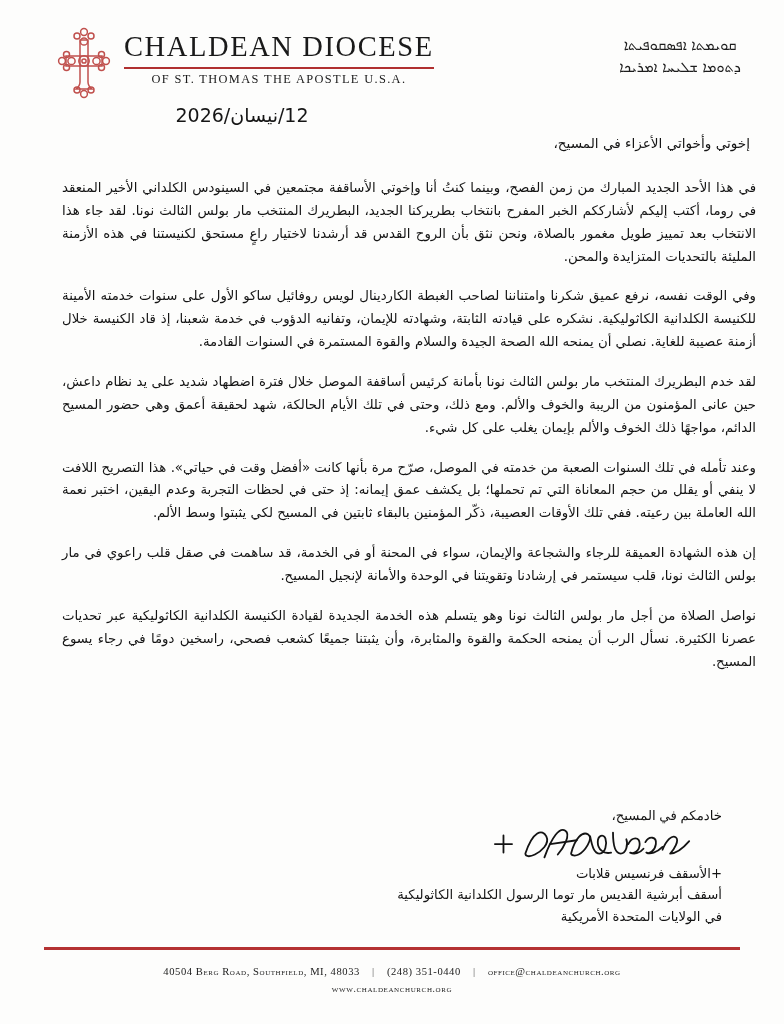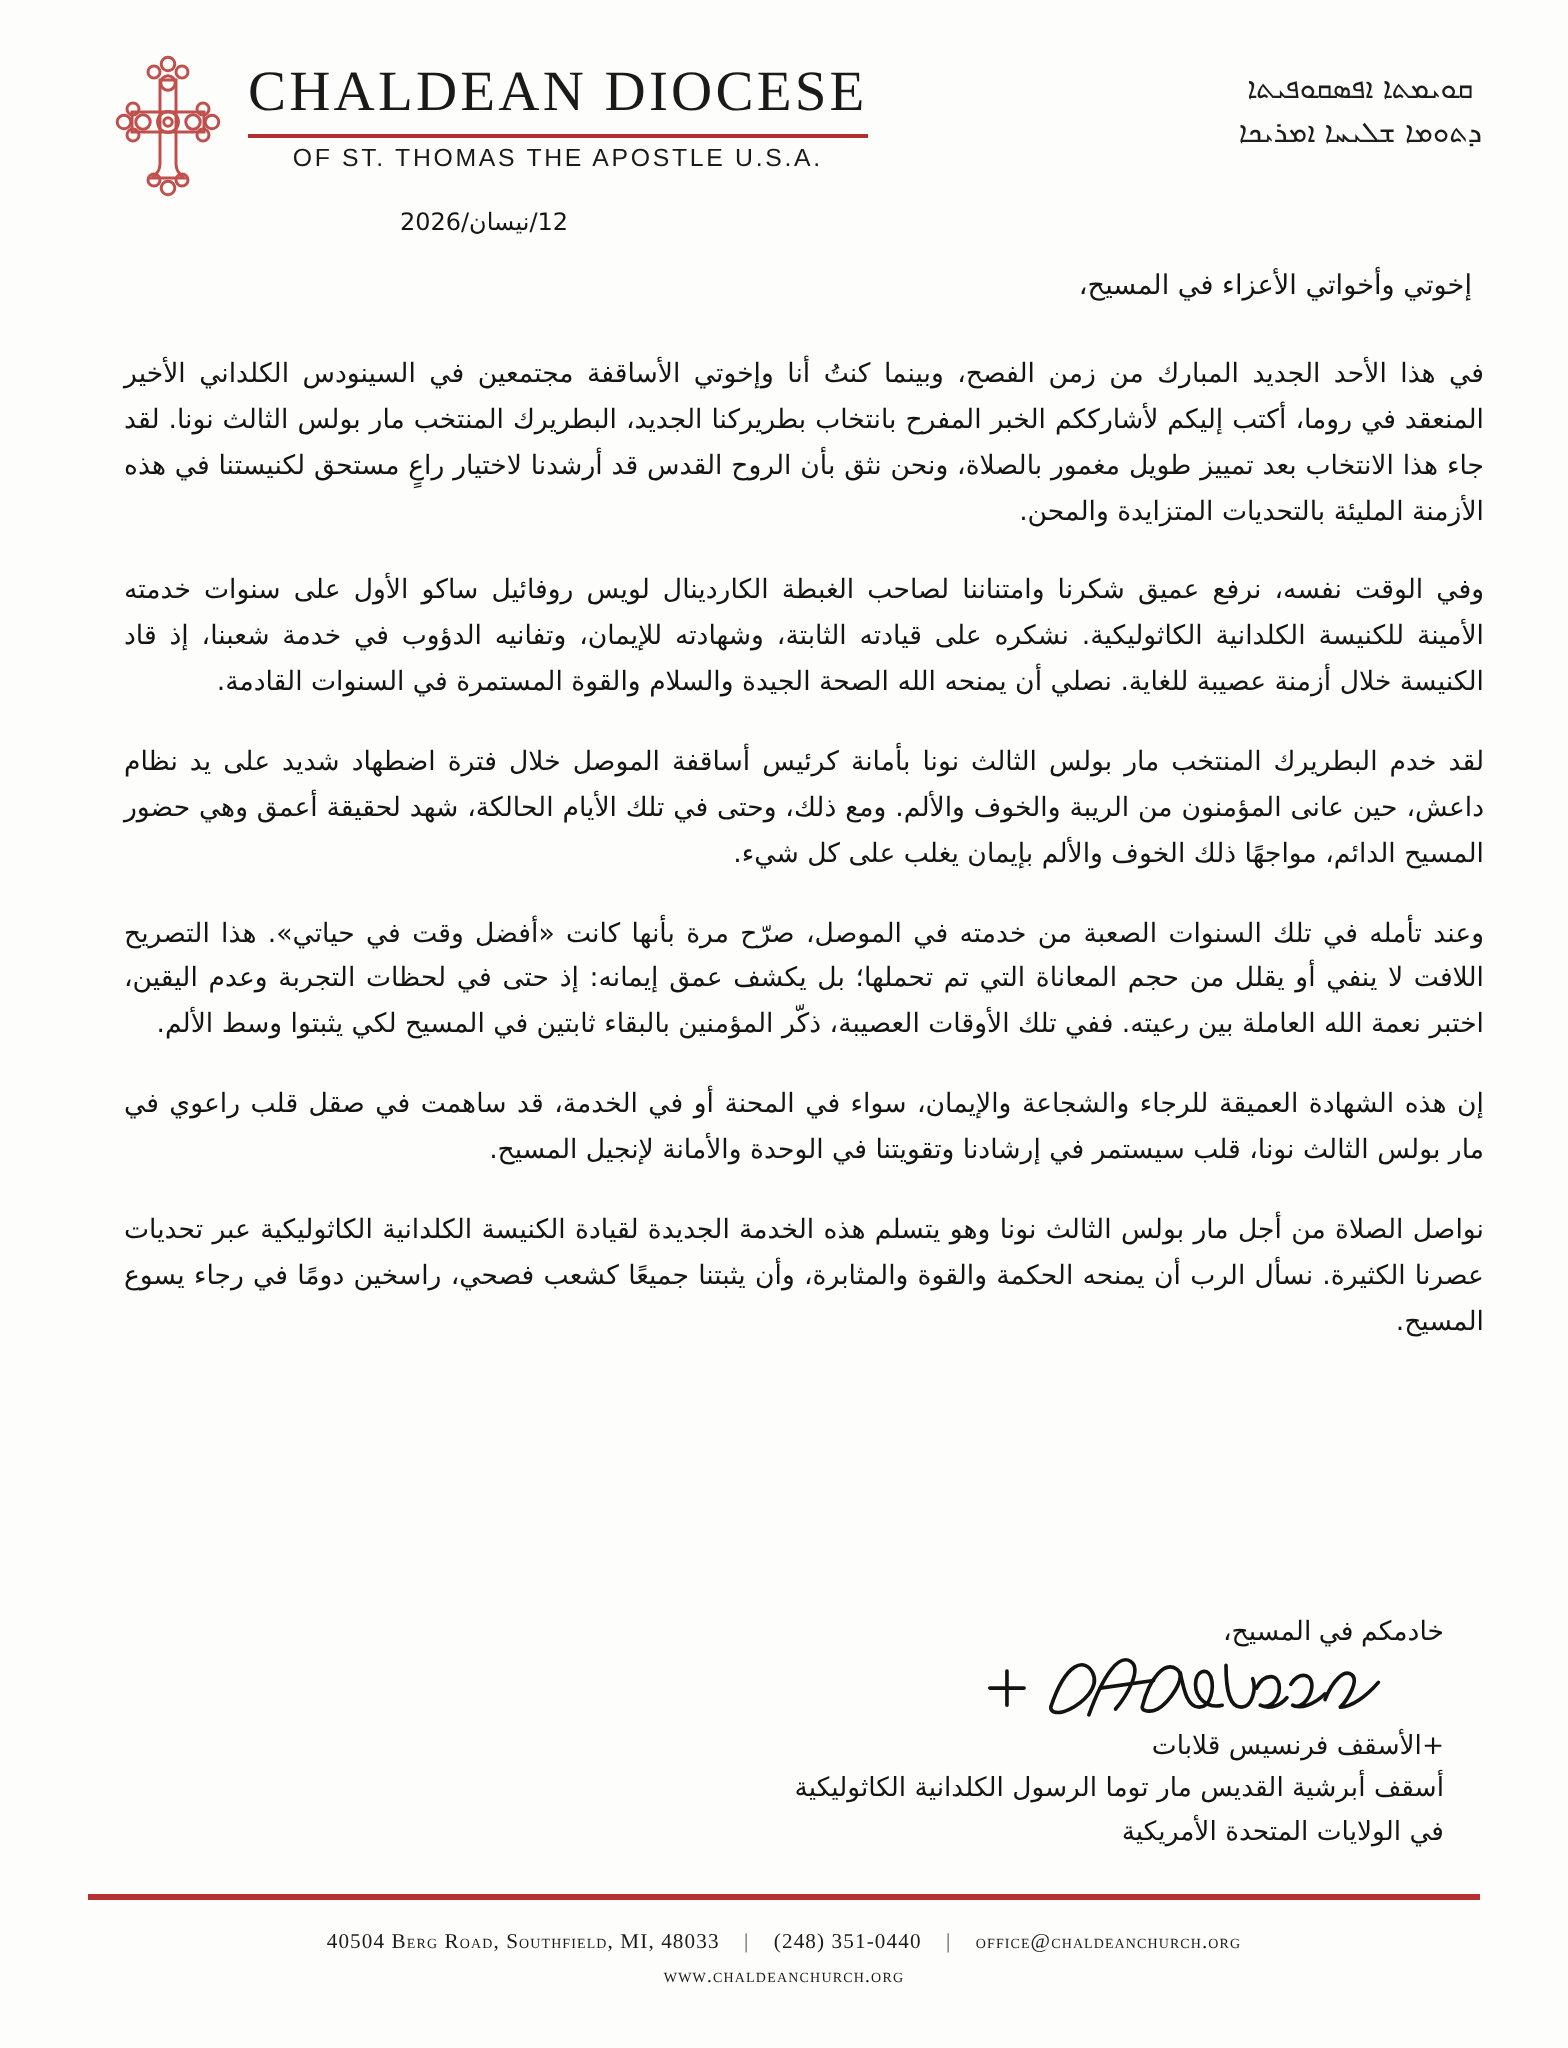"OF ST. THOMAS THE APOSTLE" .wordmark-sub { font-family: Liberation Sans, sans-serif -> Liberation Serif, serif }
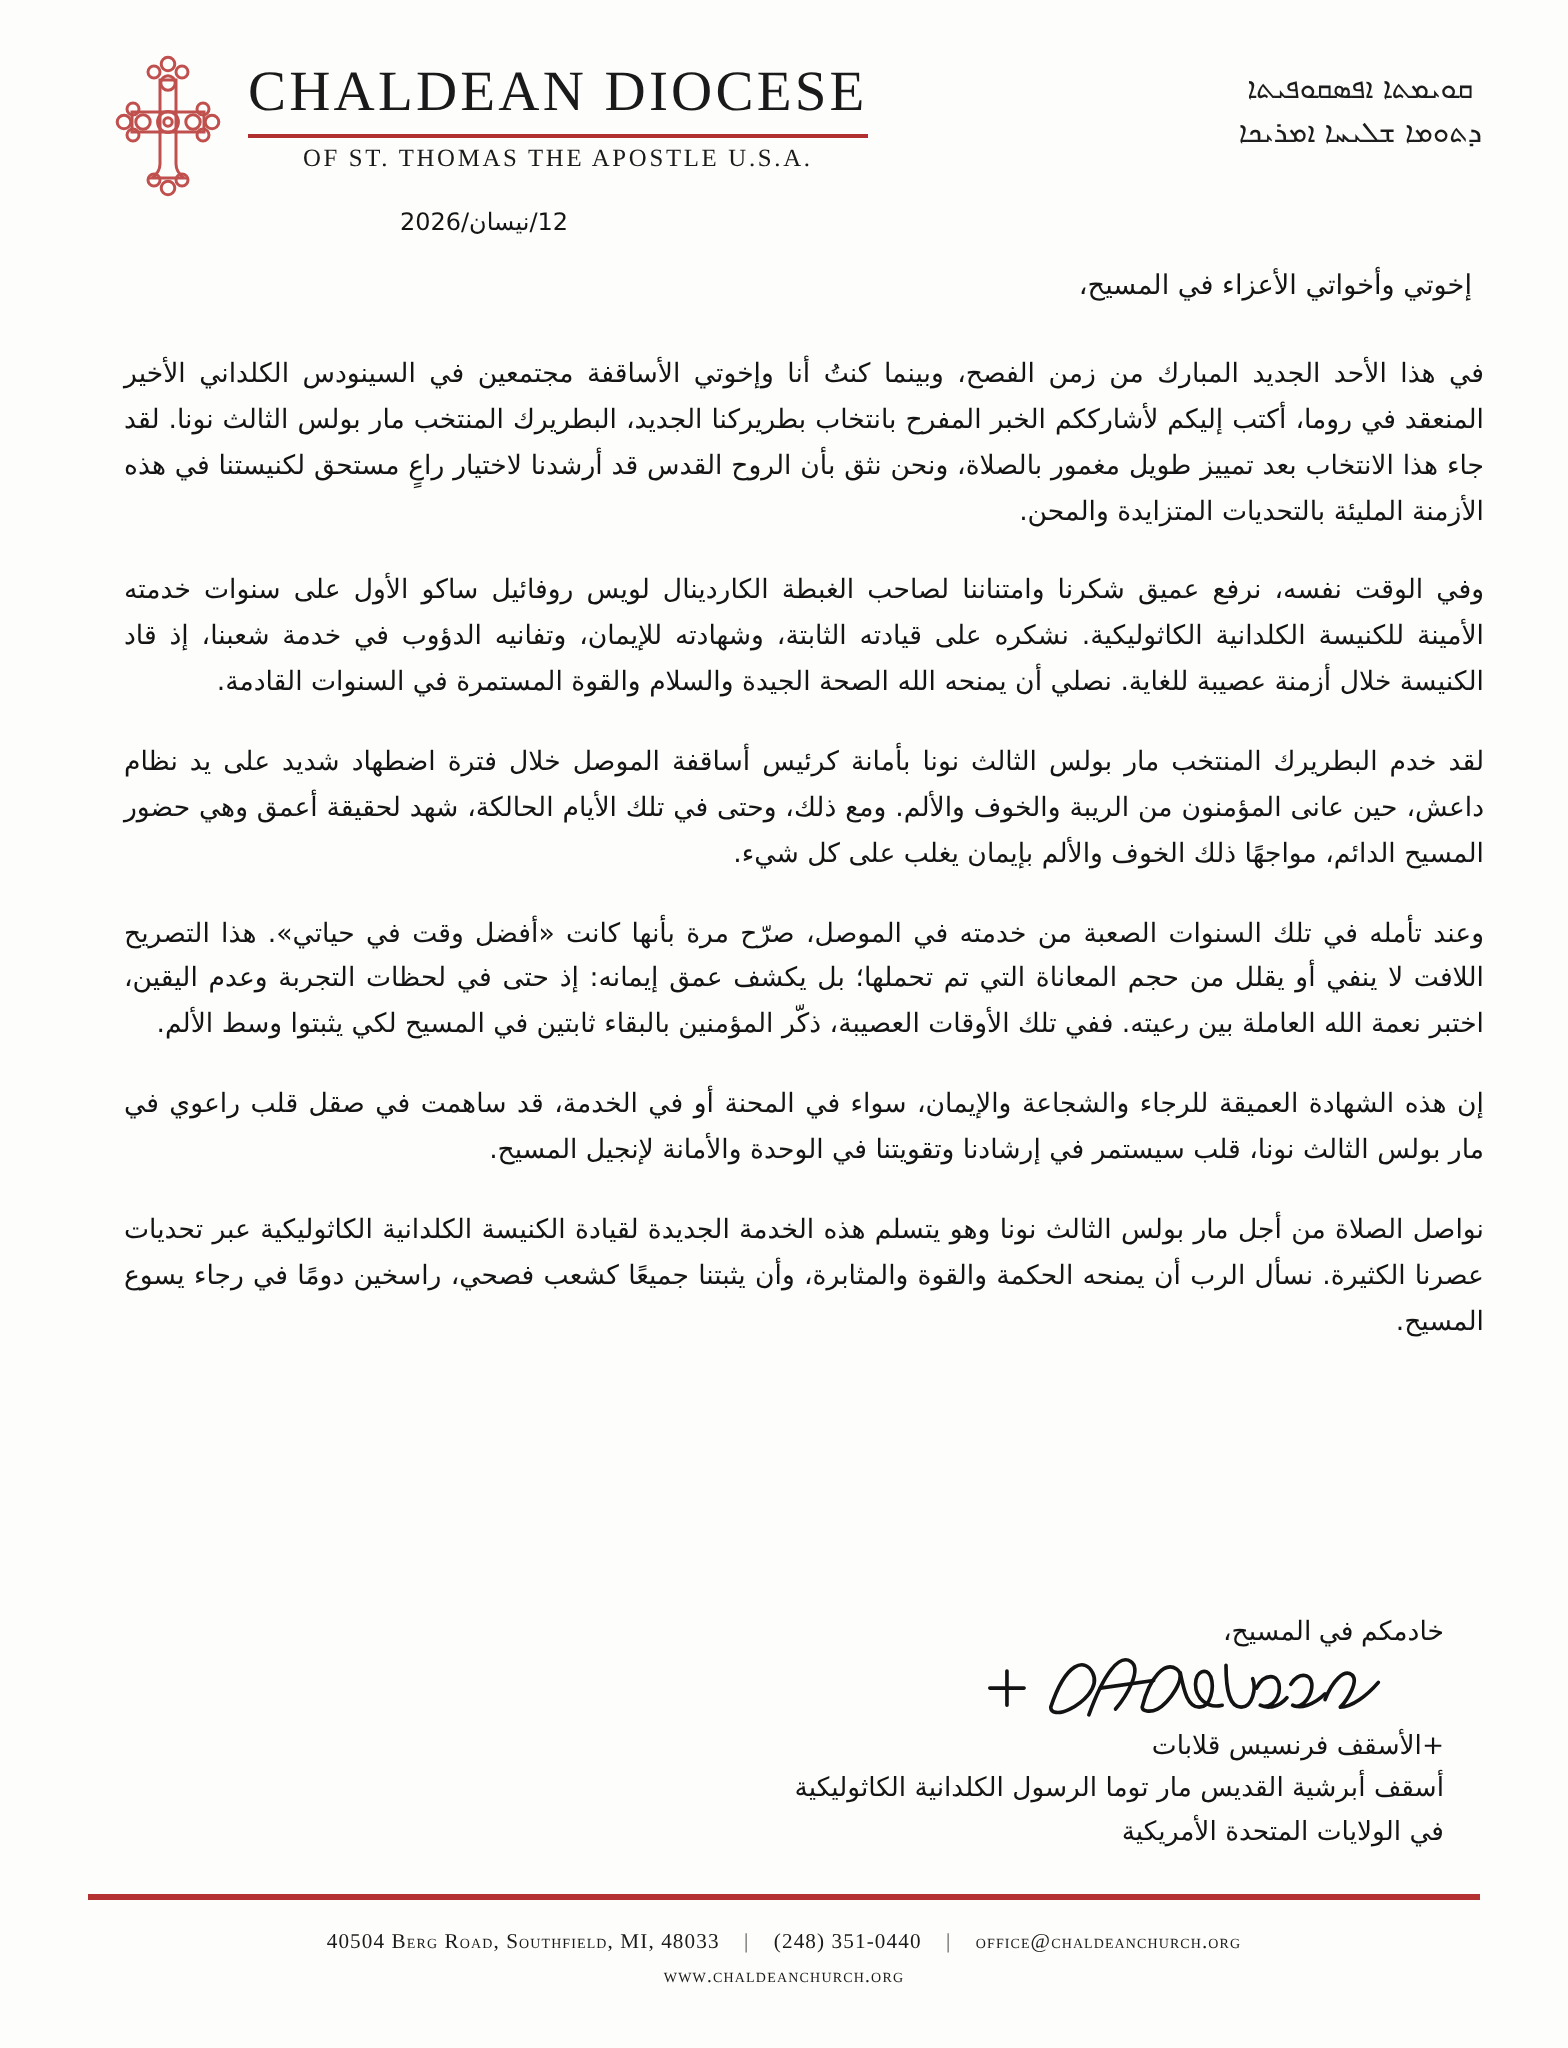"12/نيسان/2026" .date-line { font-size: 12px -> 19px }
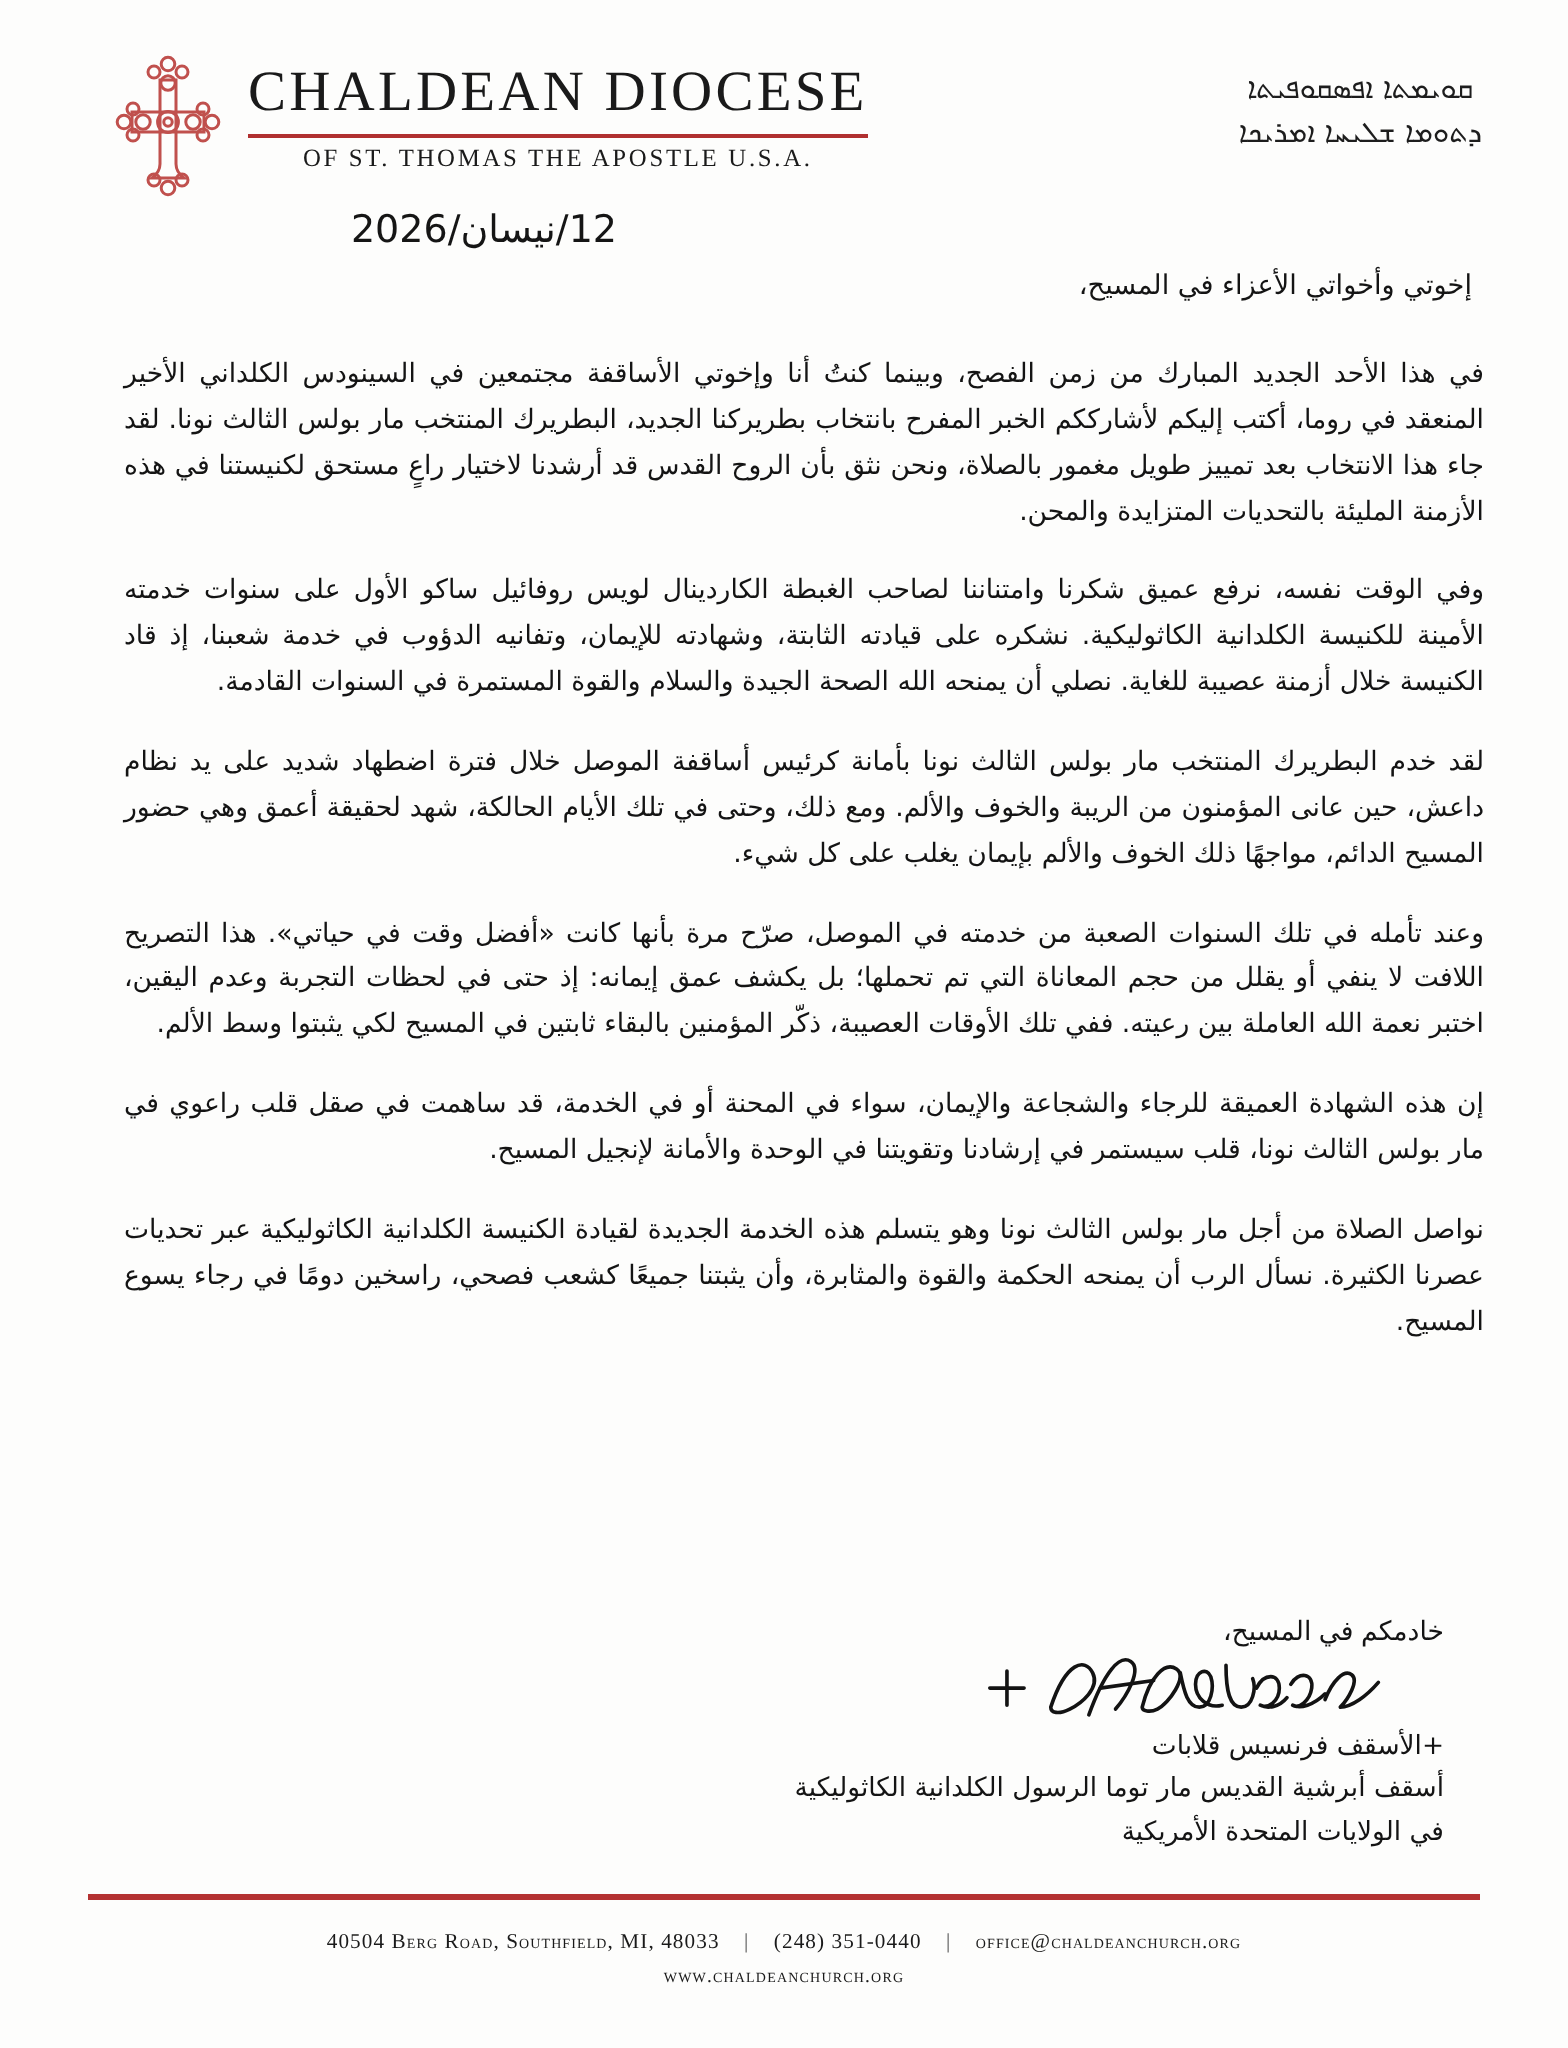"إخوتي وأخواتي الأعزاء في المسيح،" .body-wrap { padding: 0 42px 0 62px -> 0 28px 0 62px }
